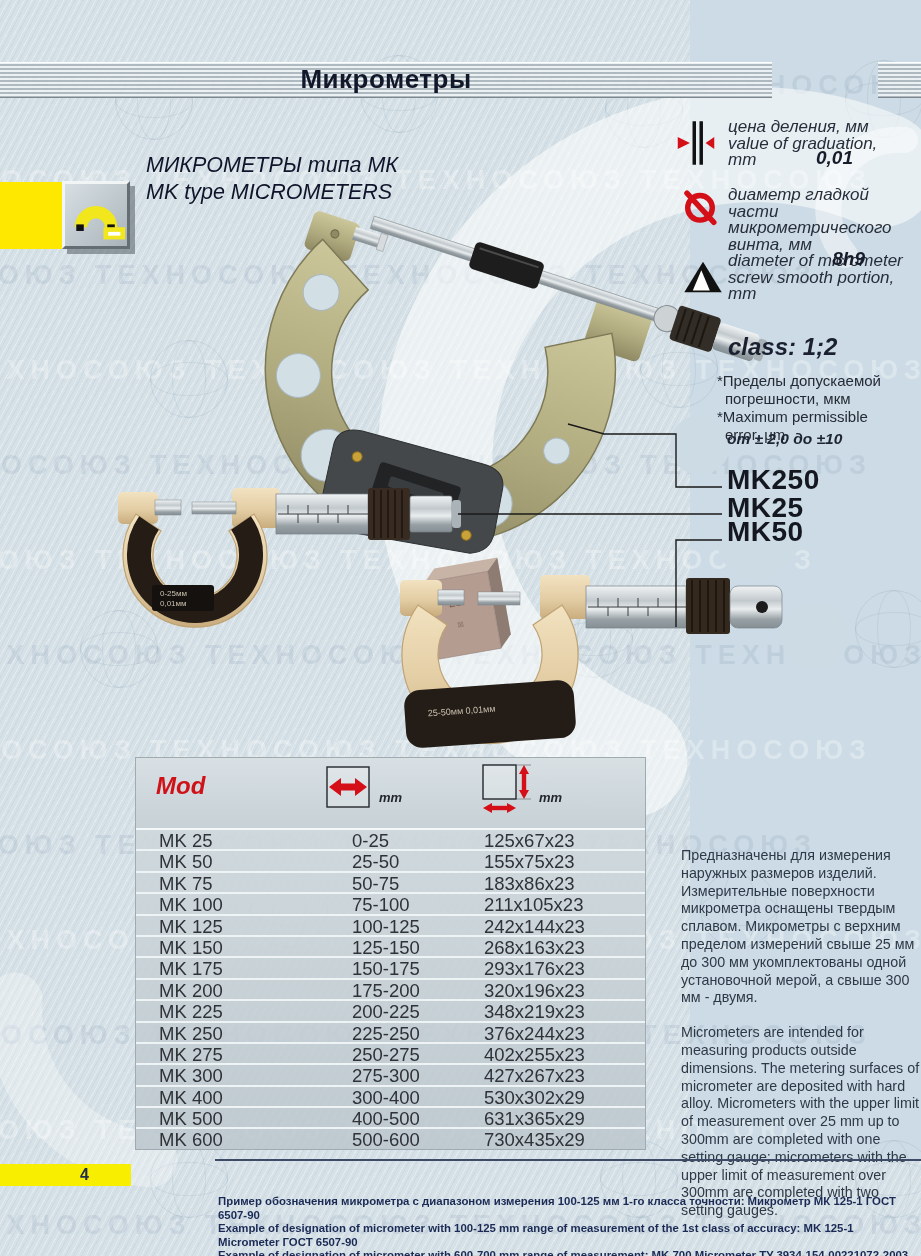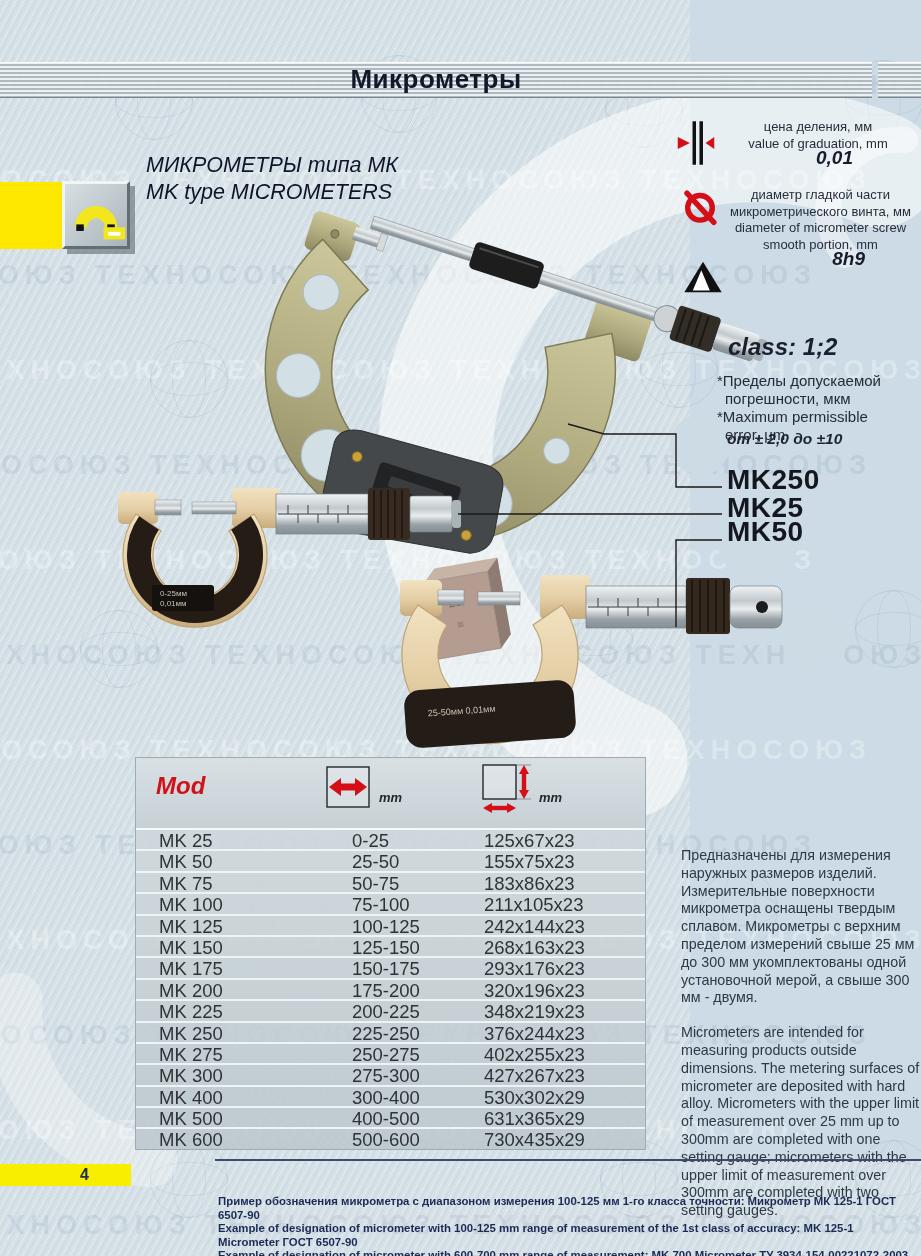"Микрометры" #header-bar { width: 872px -> 772px }
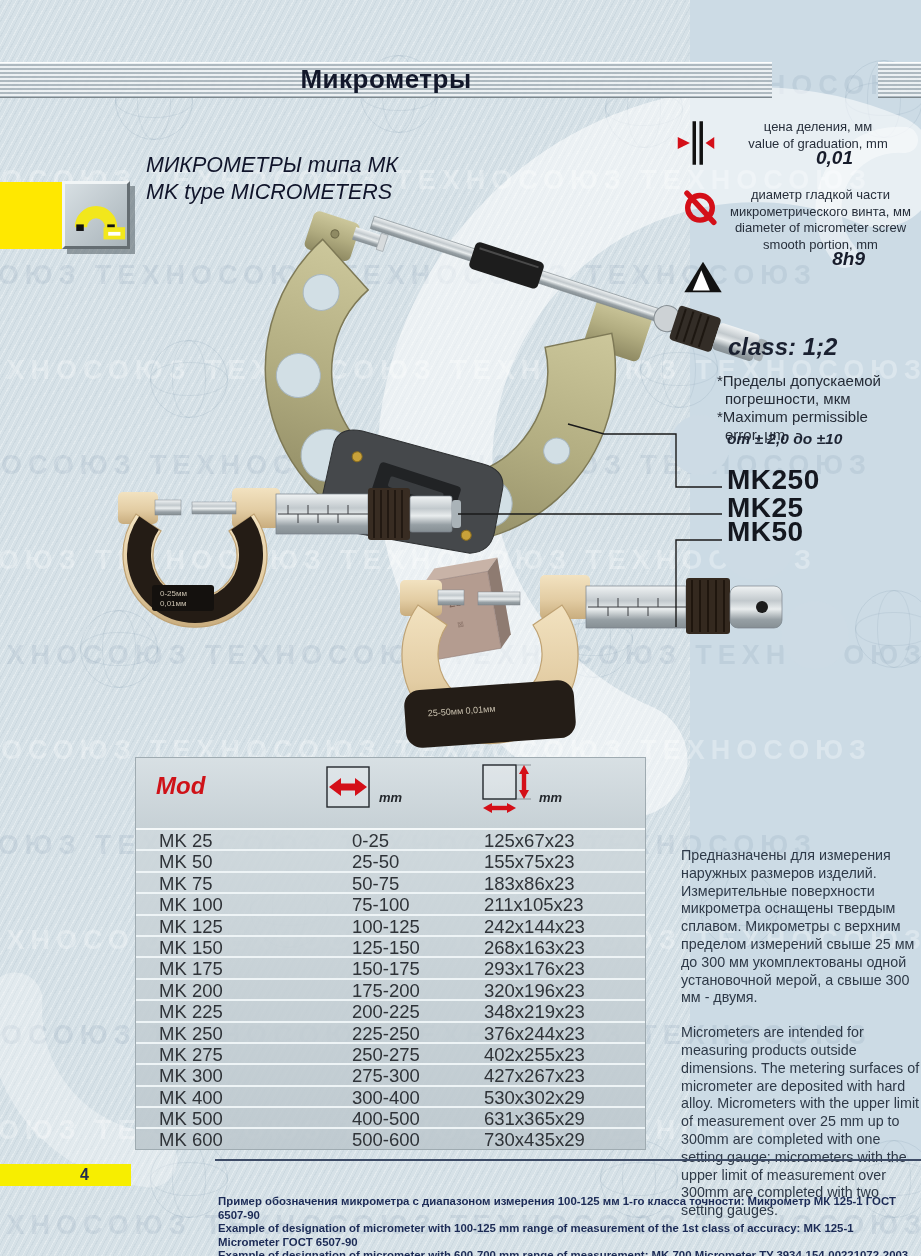"цена деления, мм" .spec-label { font-size: 13px -> 17px; font-style: none -> italic; text-align: center -> none }
